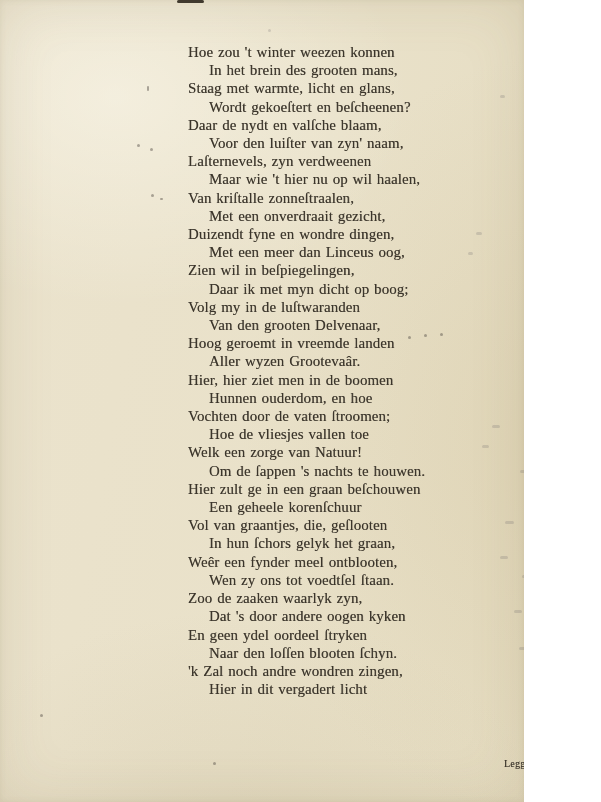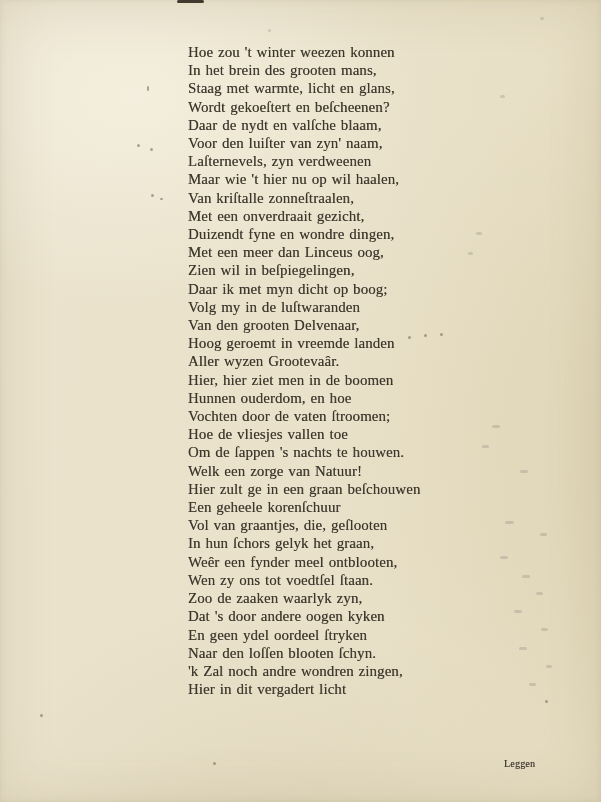"Hoe zou 't winter weezen" .page { width: 601px -> 524px }
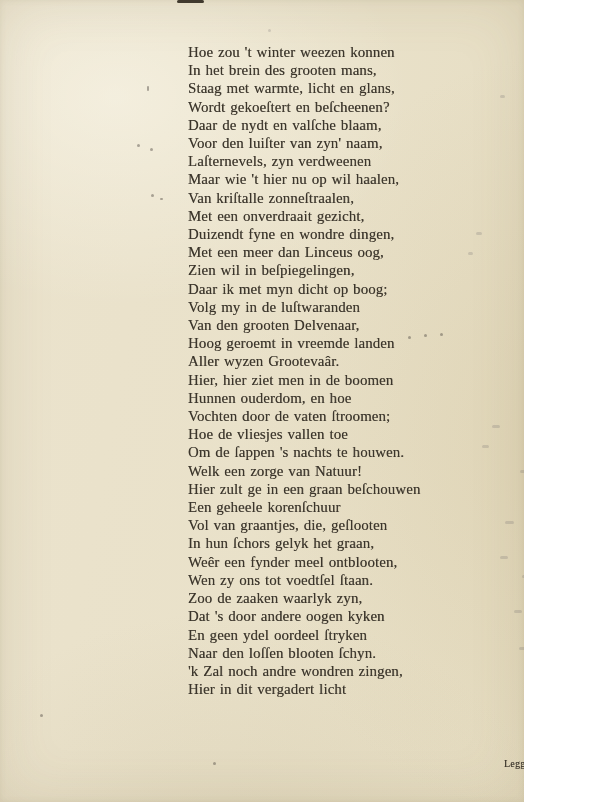"In het brein des grooten" .poem .line:nth-child(2n) { margin-left: none -> 21px }
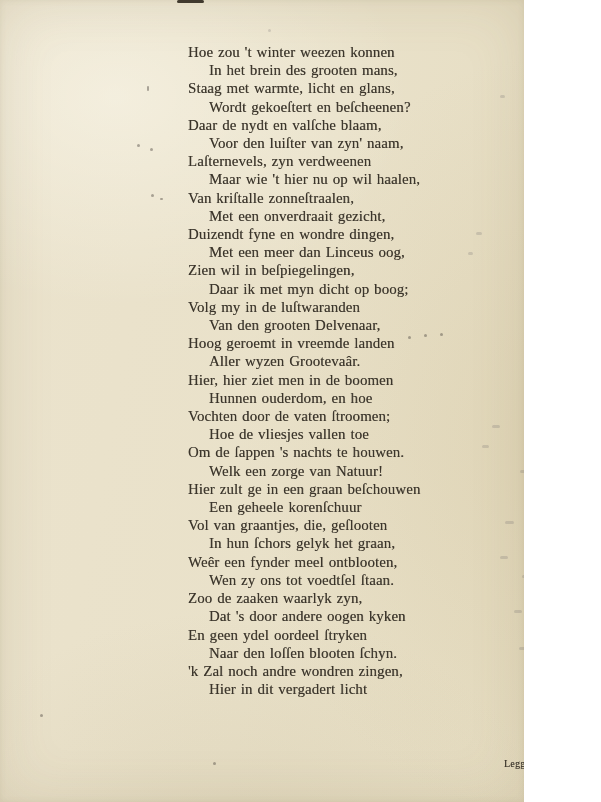"Om de ſappen 's nachts" div.line { order: before "Welk een zorge van Natuur!" -> after "Welk een zorge van Natuur!" }
